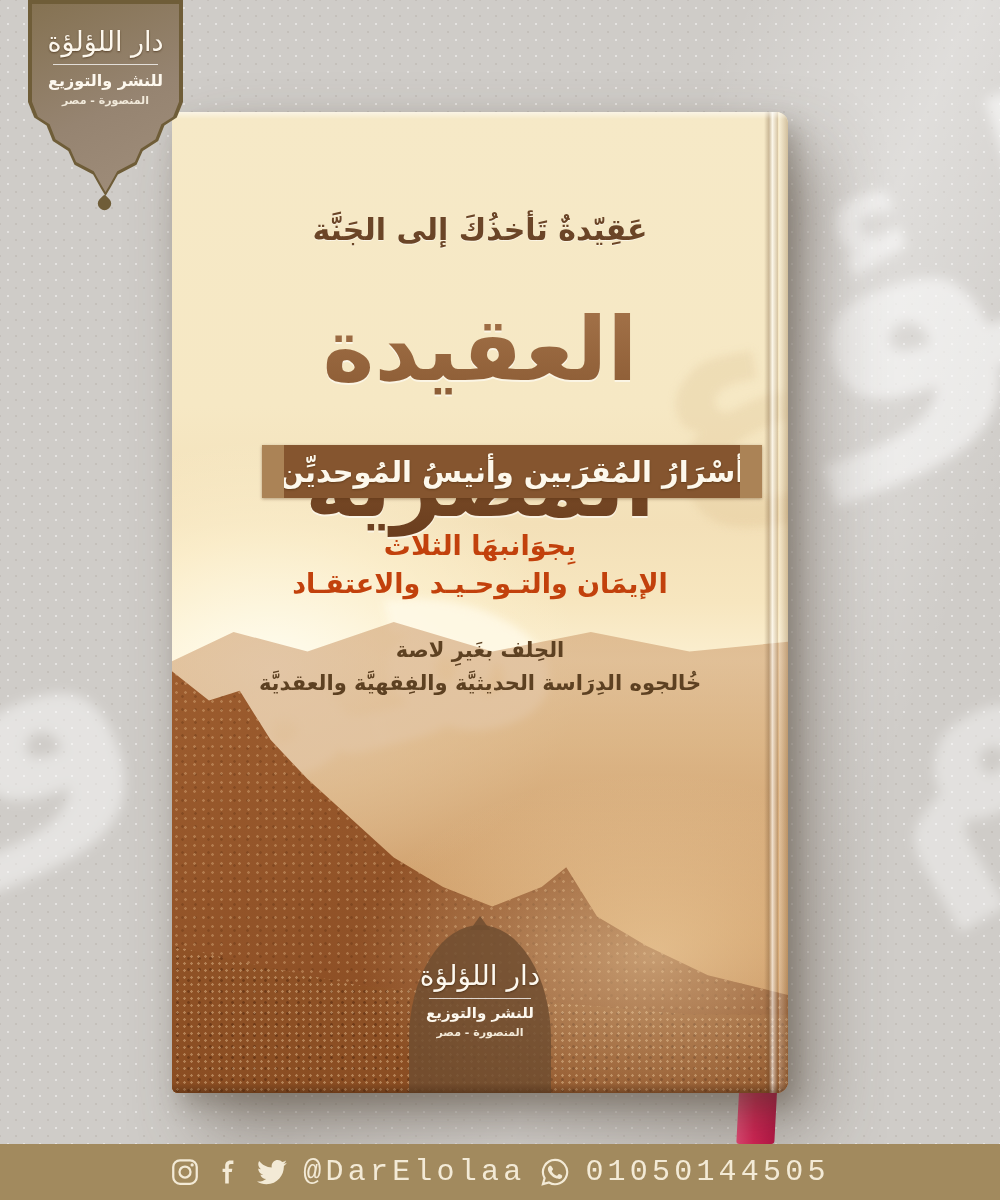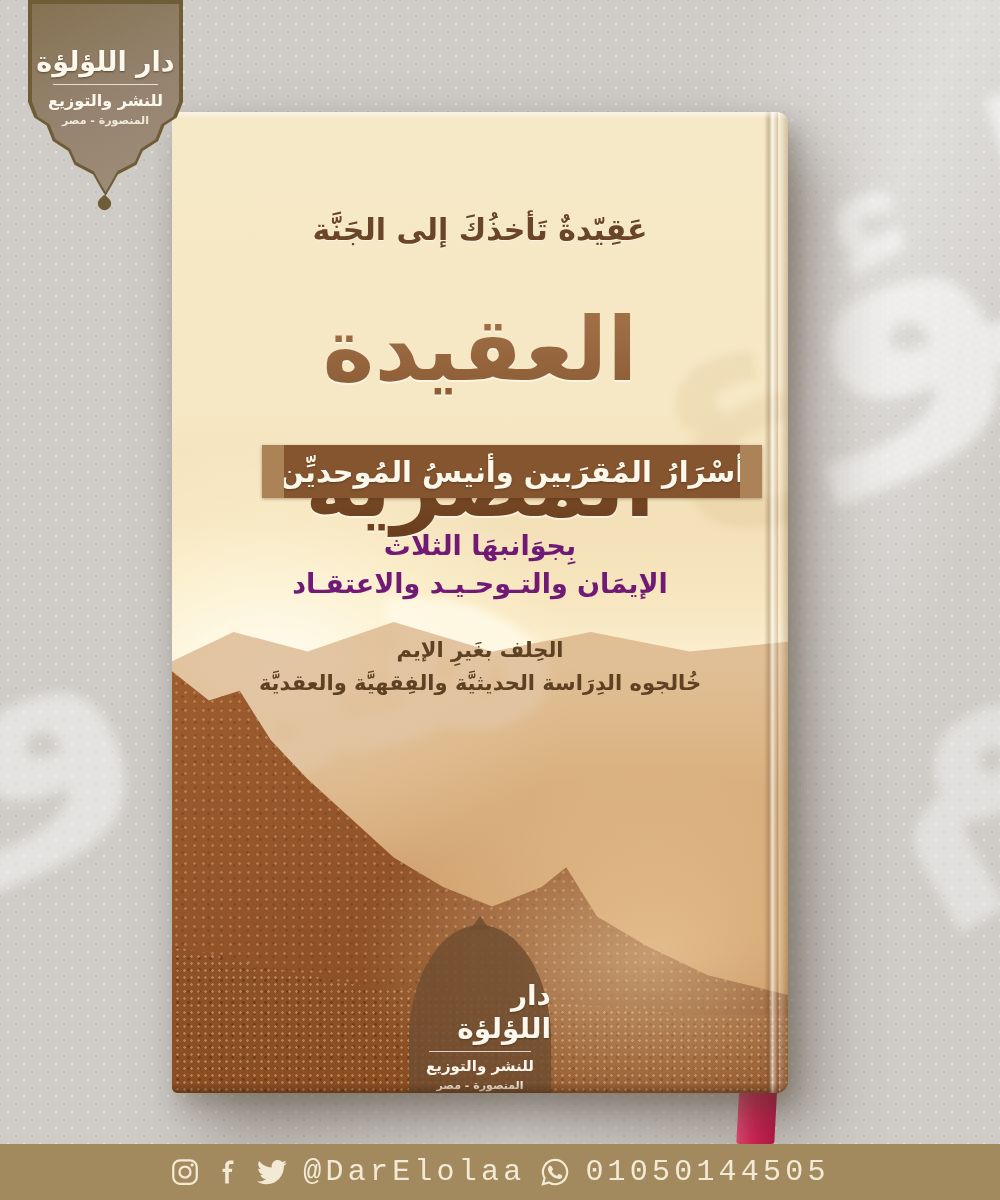"دار اللؤلؤة" .logo-name { font-weight: bold -> normal; margin-top: 20px -> none }
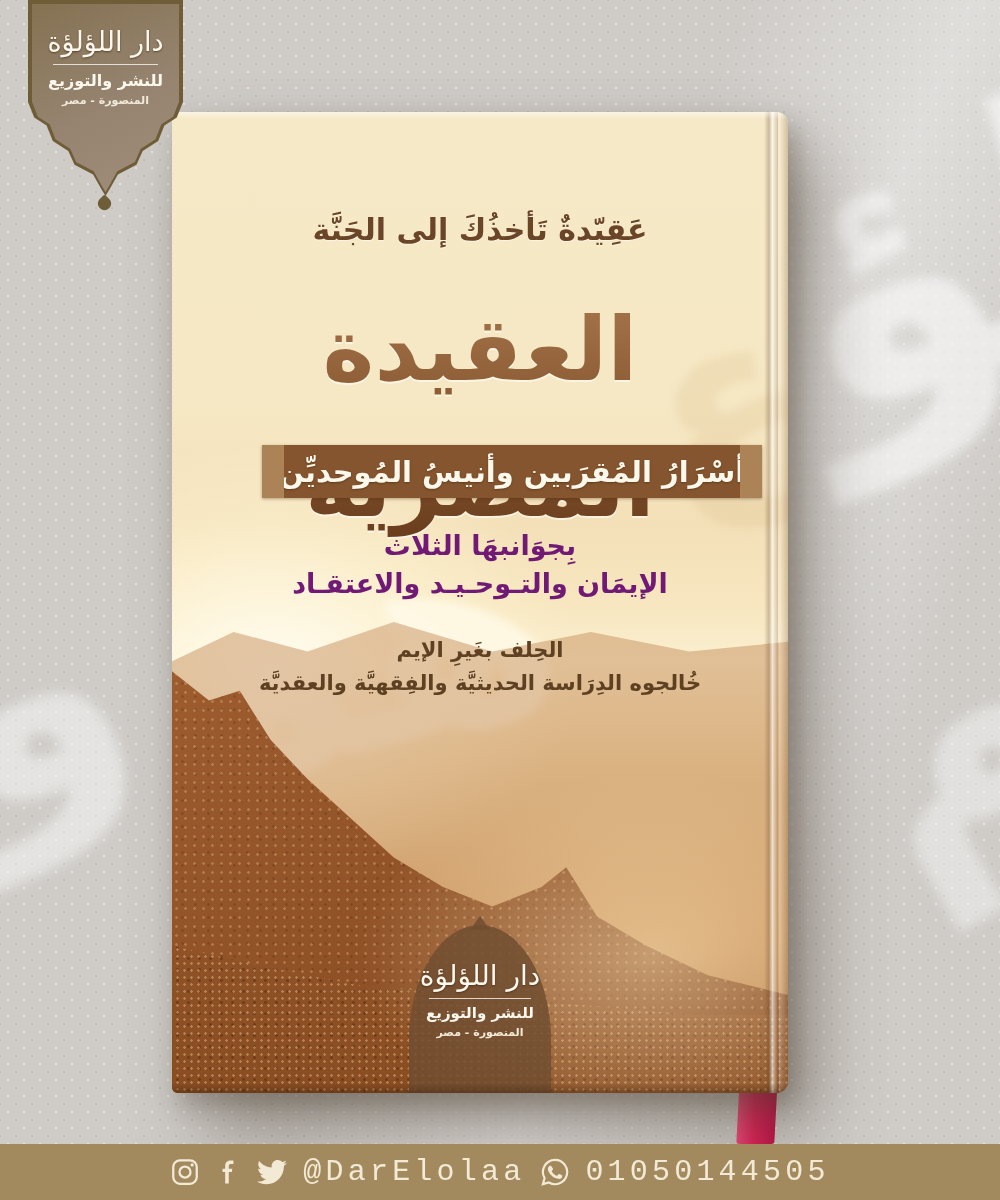"بِجوَانبهَا الثلاث" .aspects { color: #701a75 -> #c2410c }
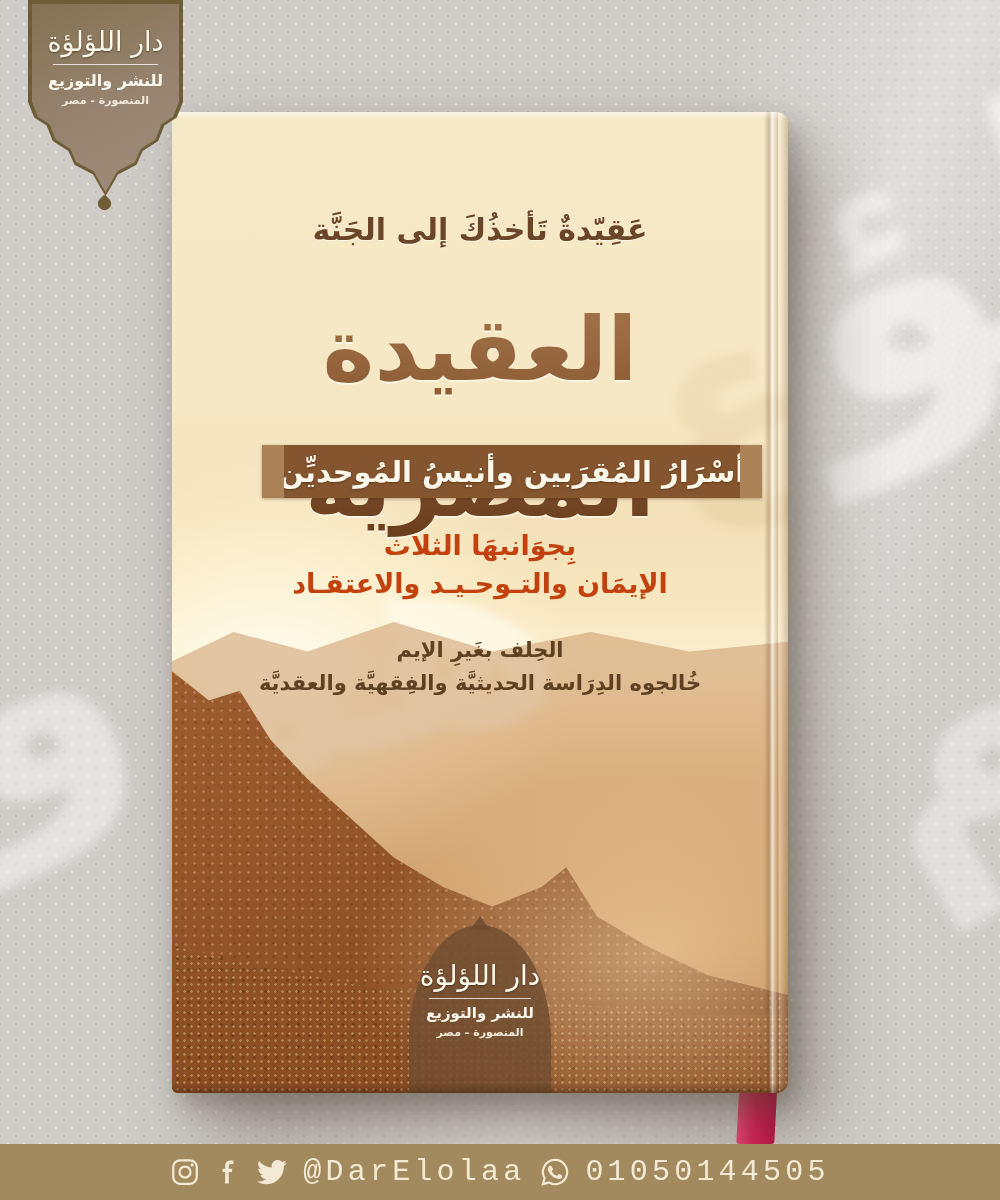"الحِلف بغَيرِ الإيم" div { text: الإيم -> لاصة }
